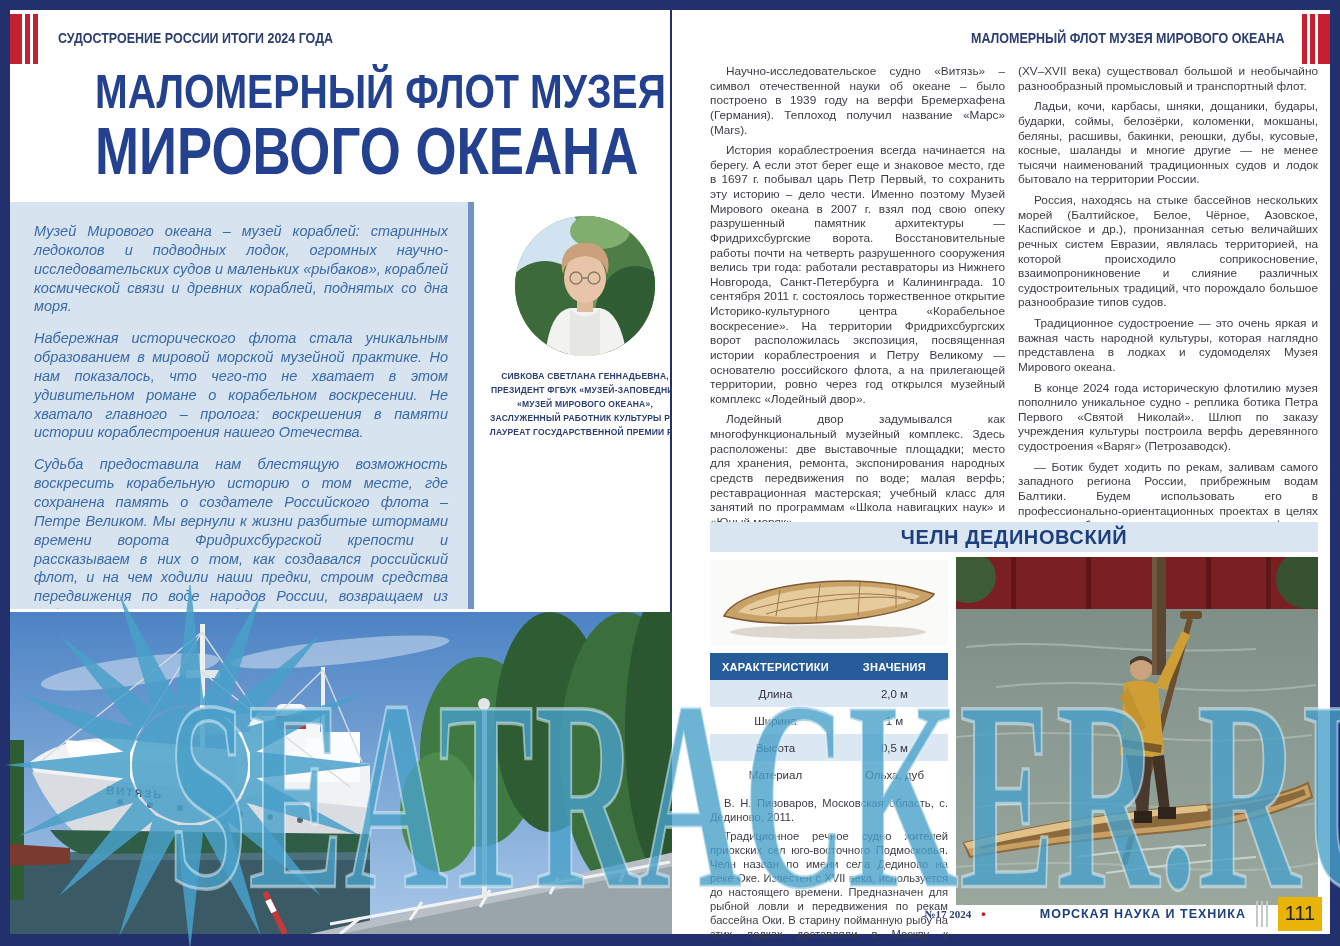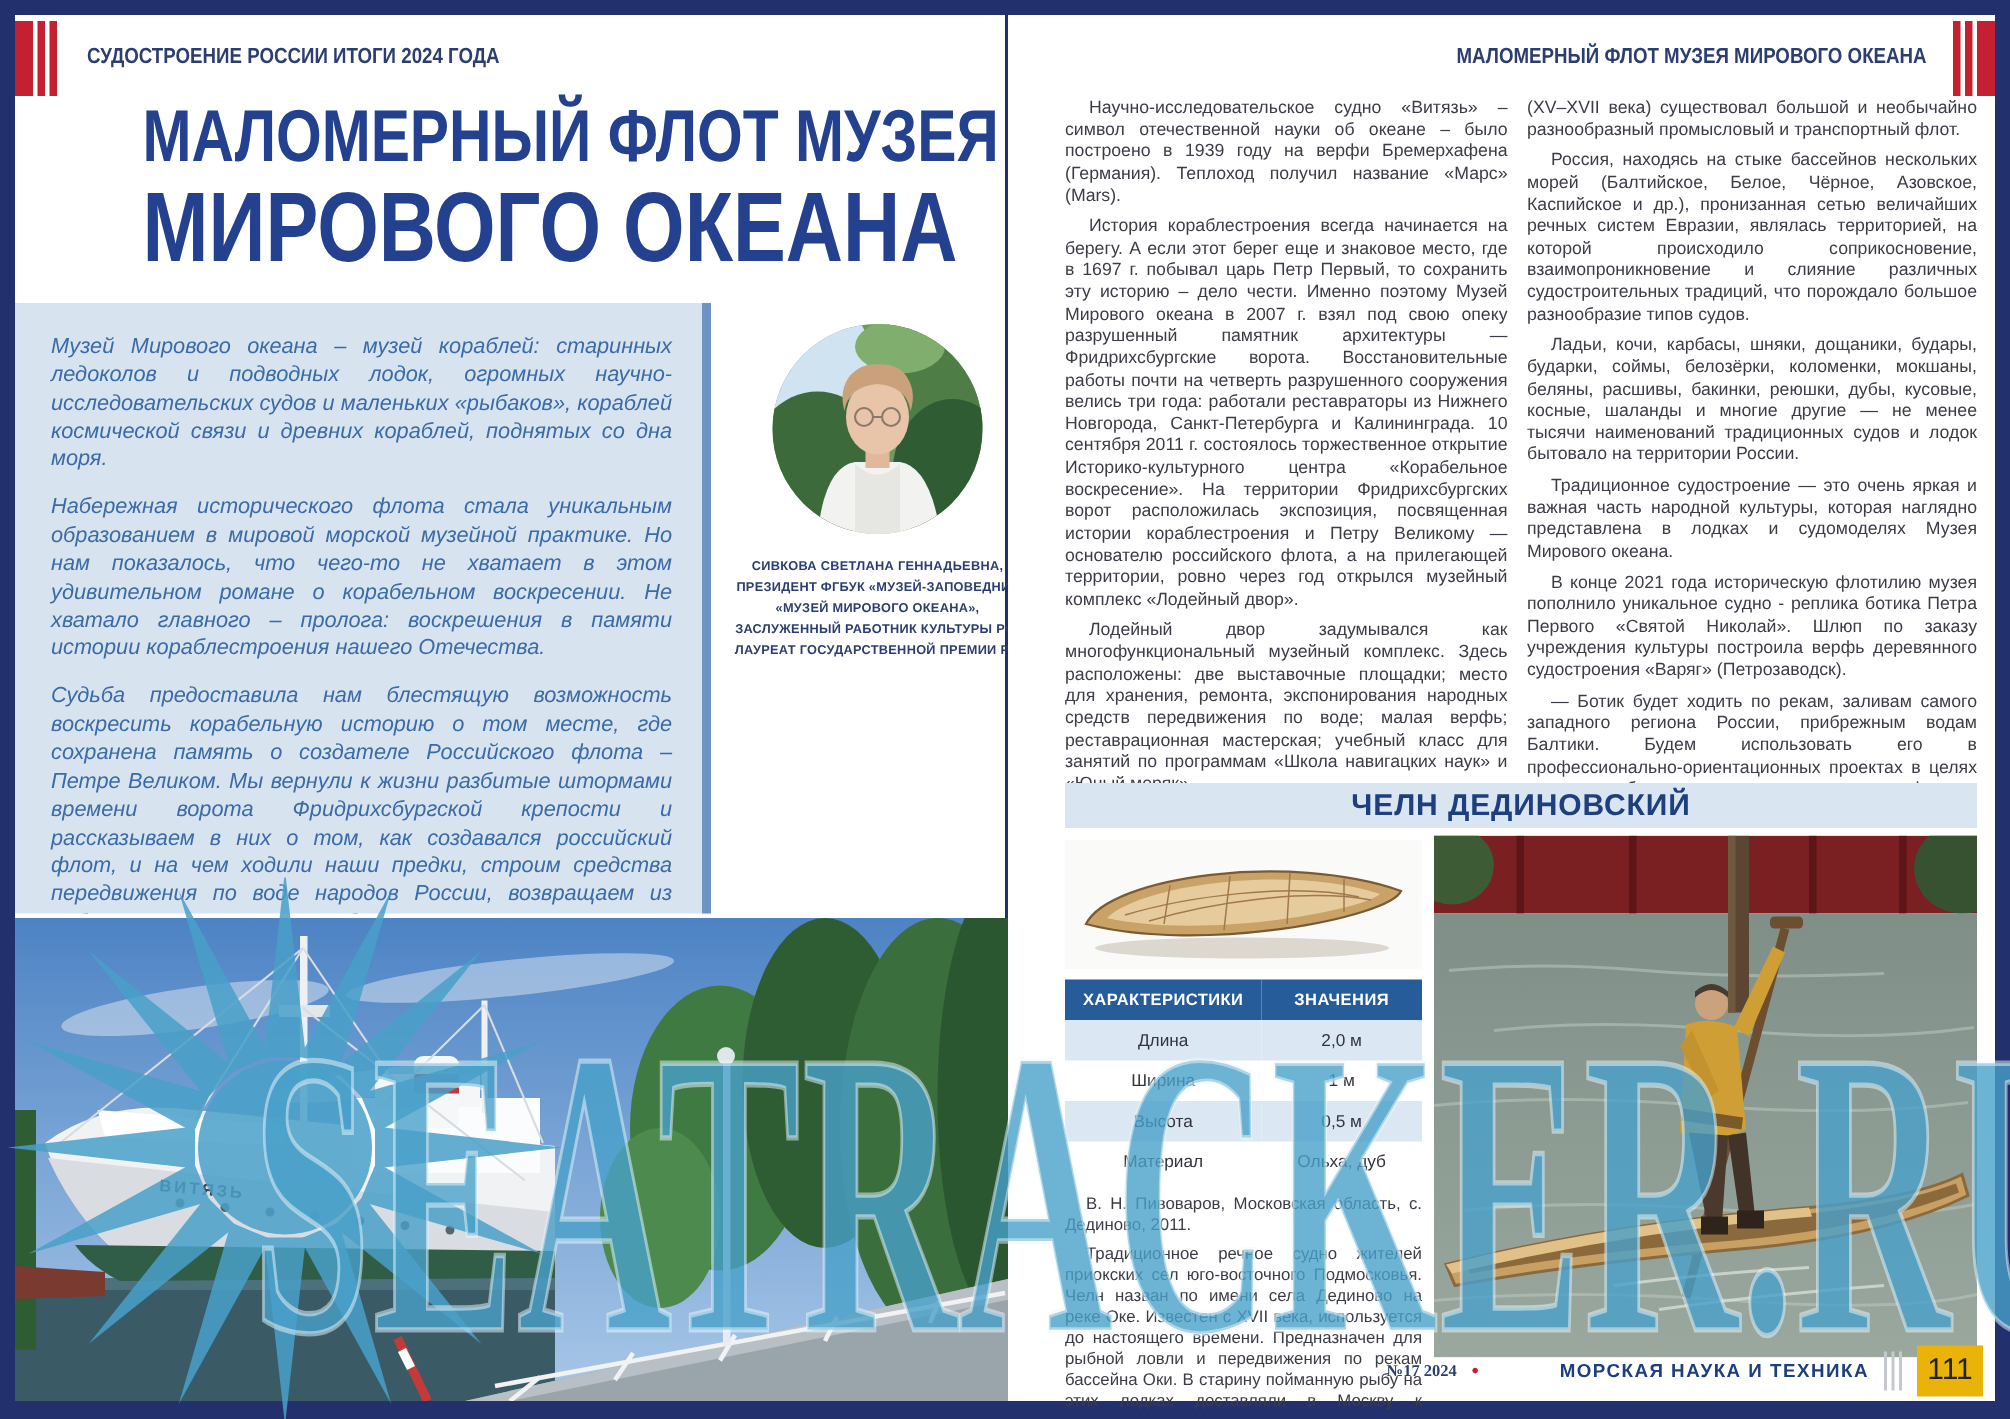"Россия, находясь на стыке бассейнов" p { order: before "Ладьи, кочи, карбасы, шняки, дощаники," -> after "Ладьи, кочи, карбасы, шняки, дощаники," }
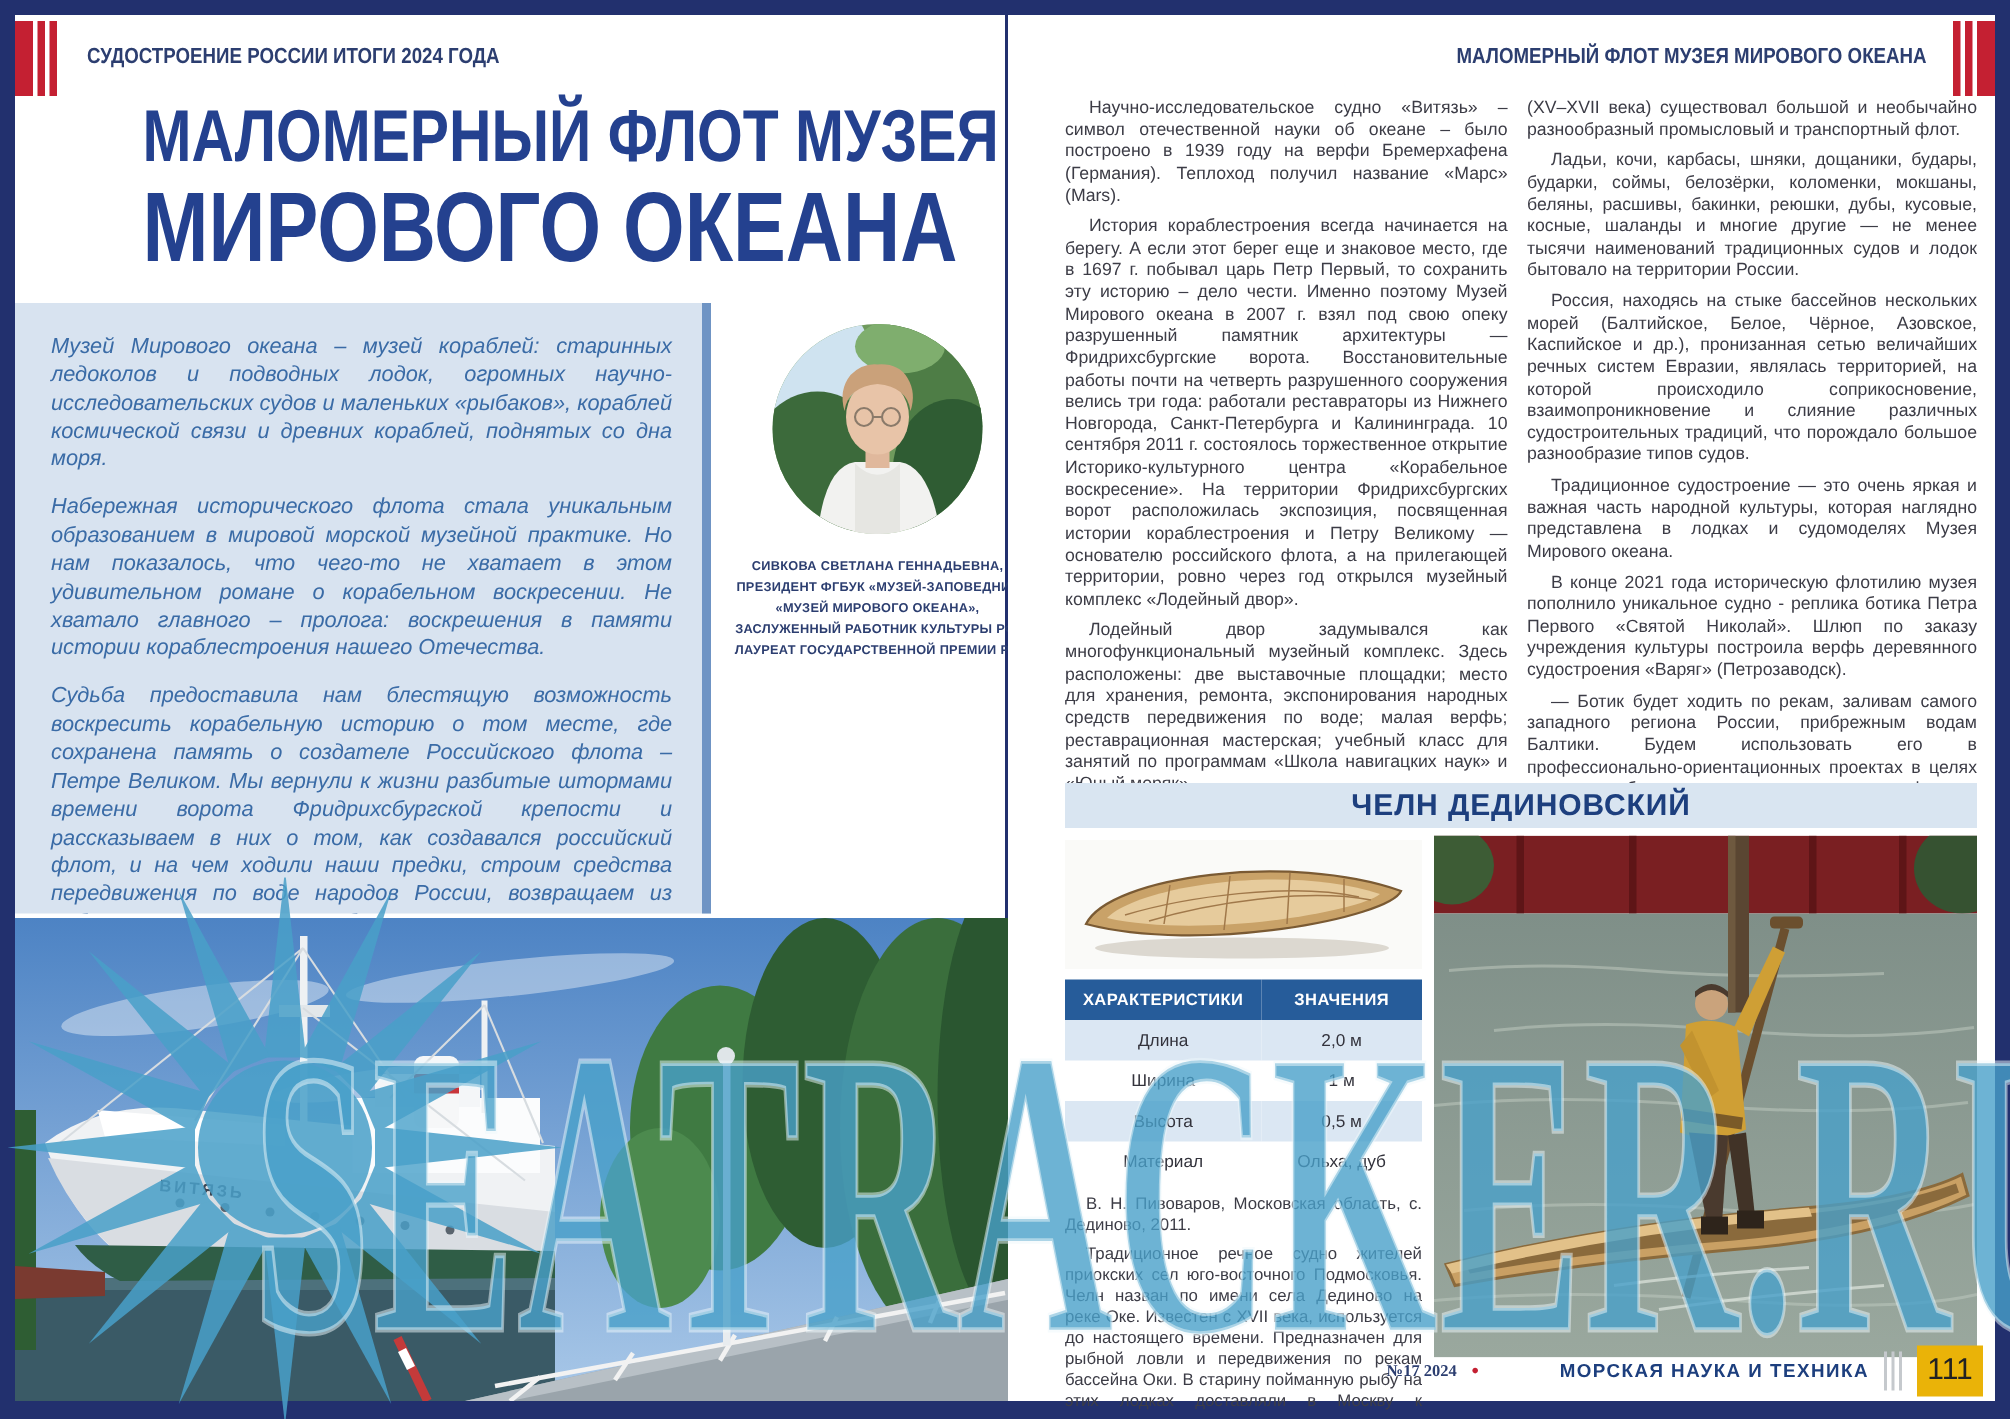"В конце 2021 года историческую" p { text: 2021 -> 2024 }
